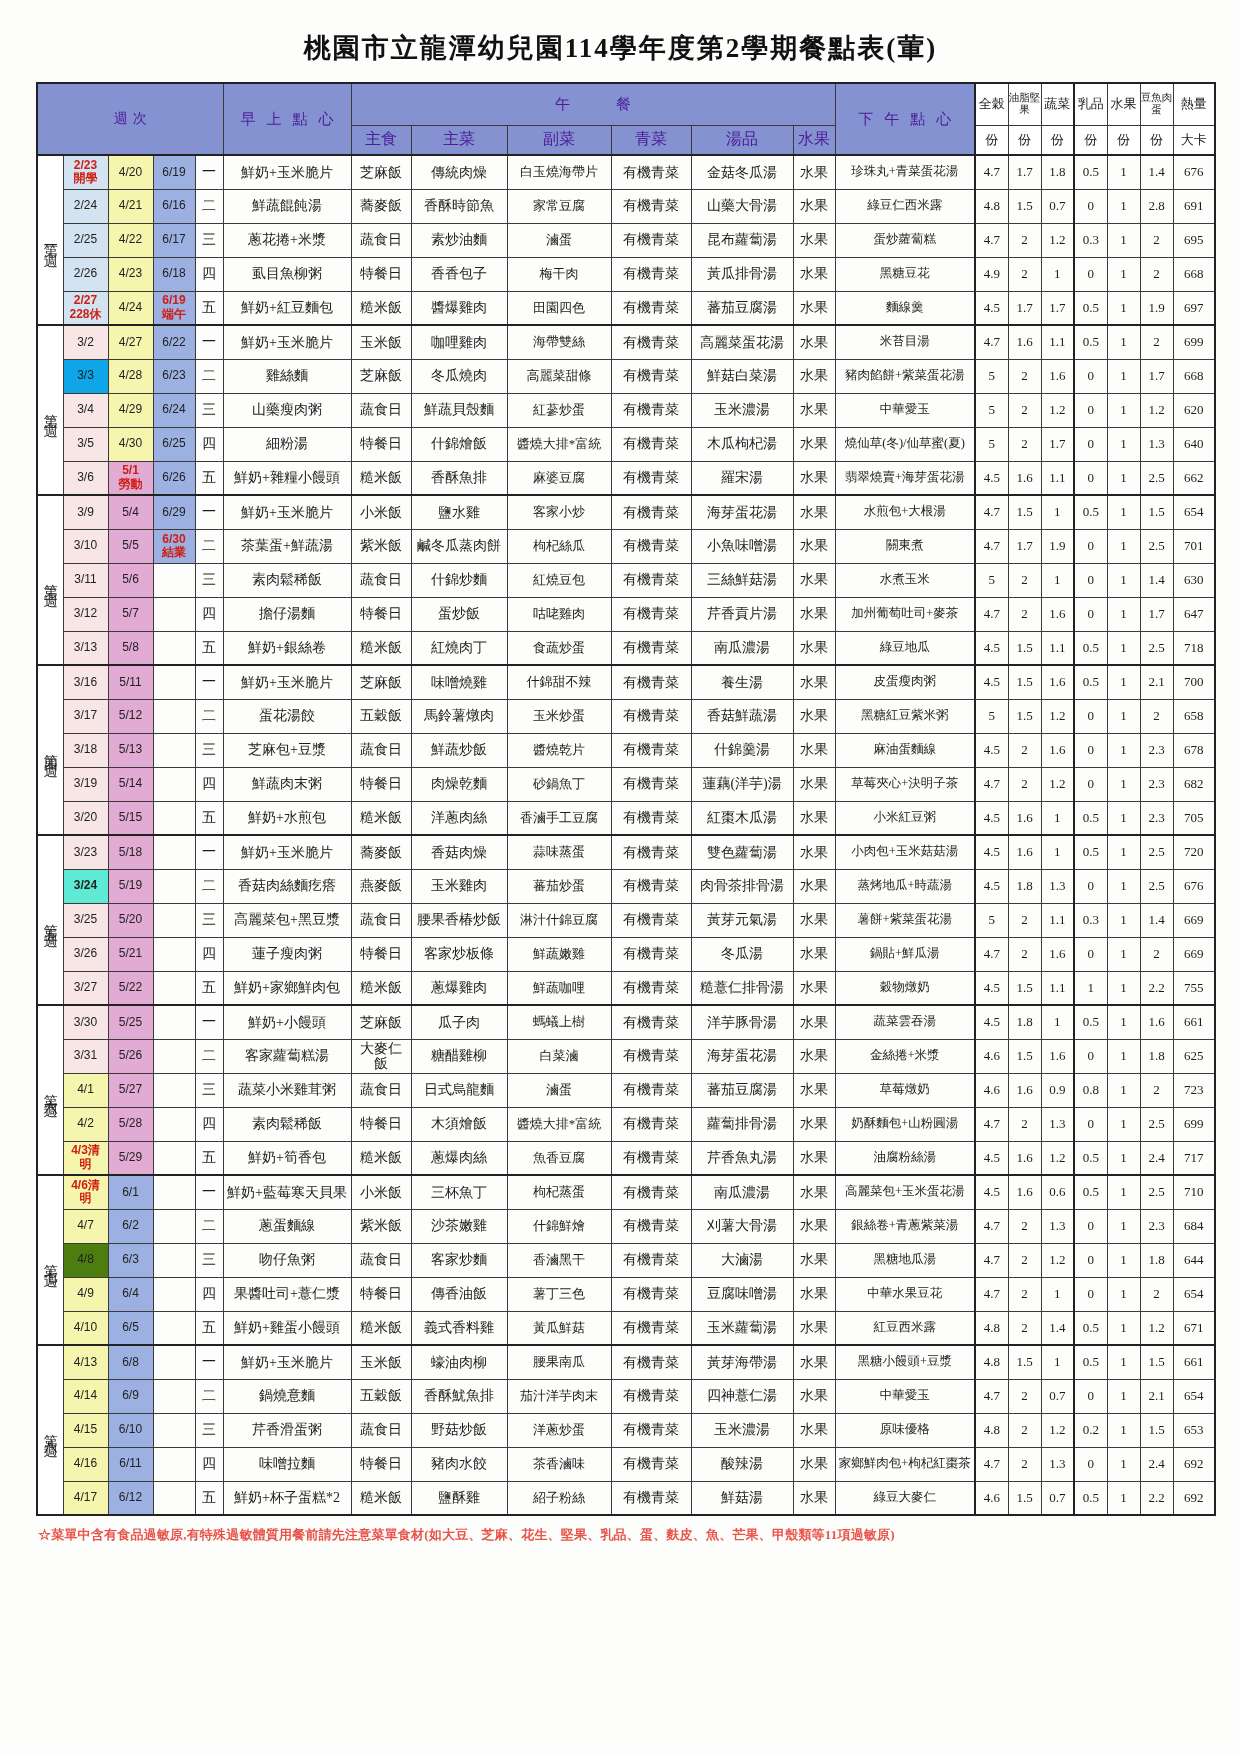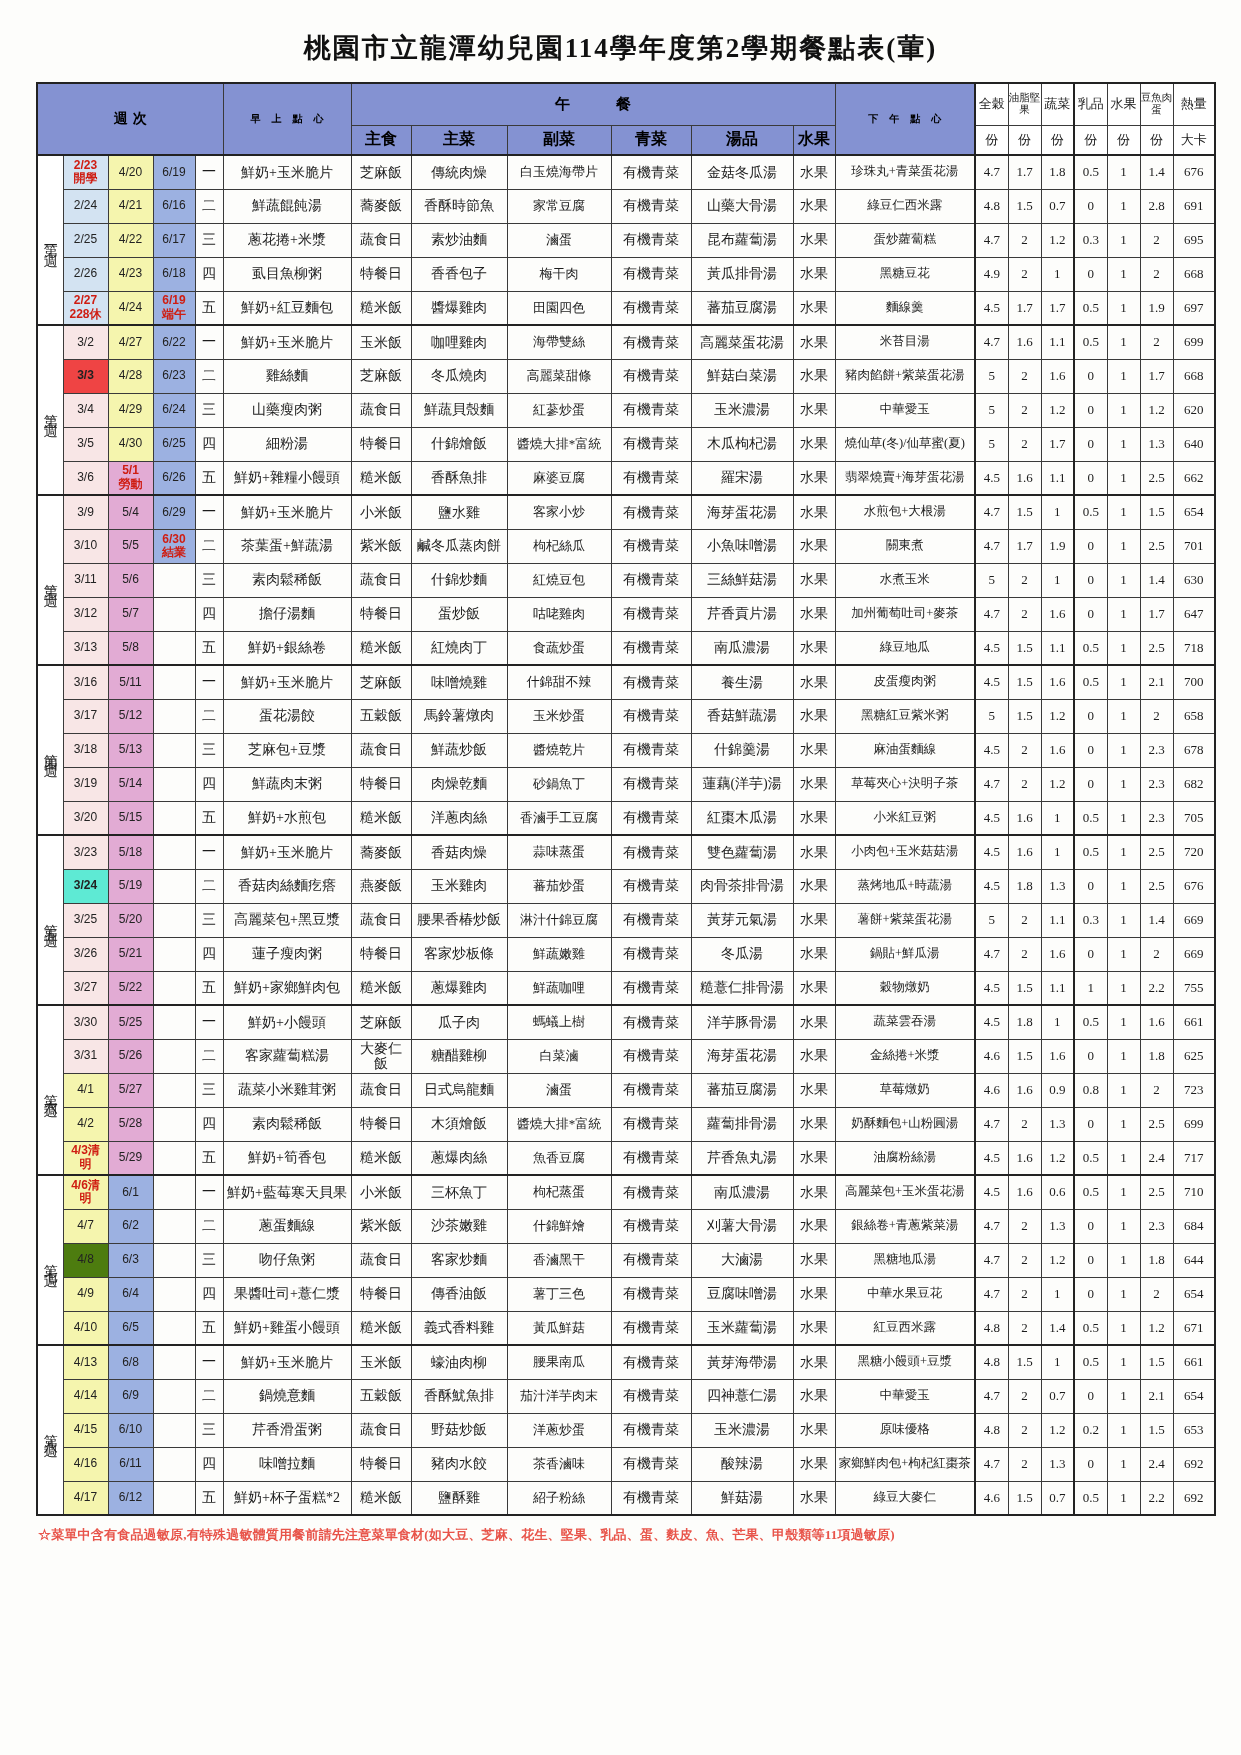"午餐" thead th { color: #000000 -> #4c1d95; font-weight: bold -> normal }
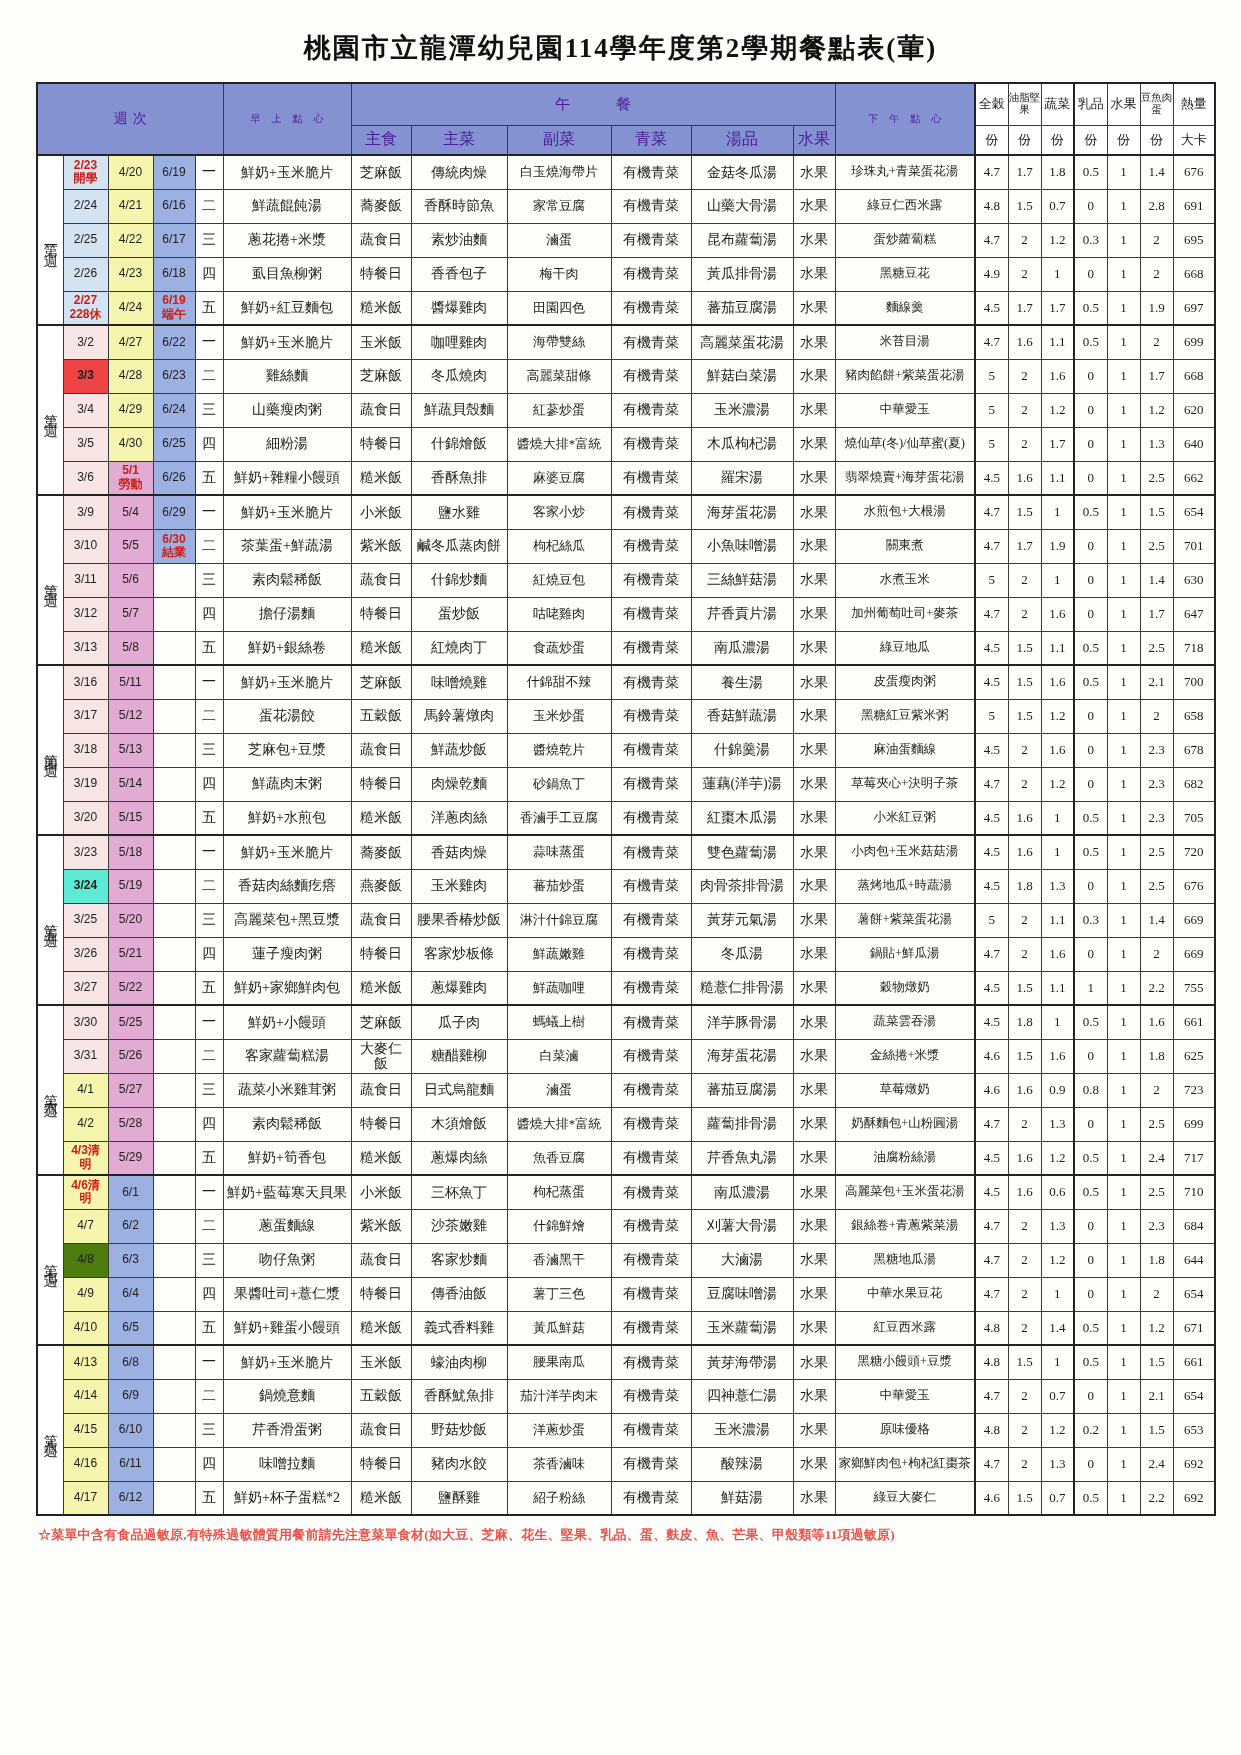"早上點心" .ls-med { font-size: 10px -> 15px }
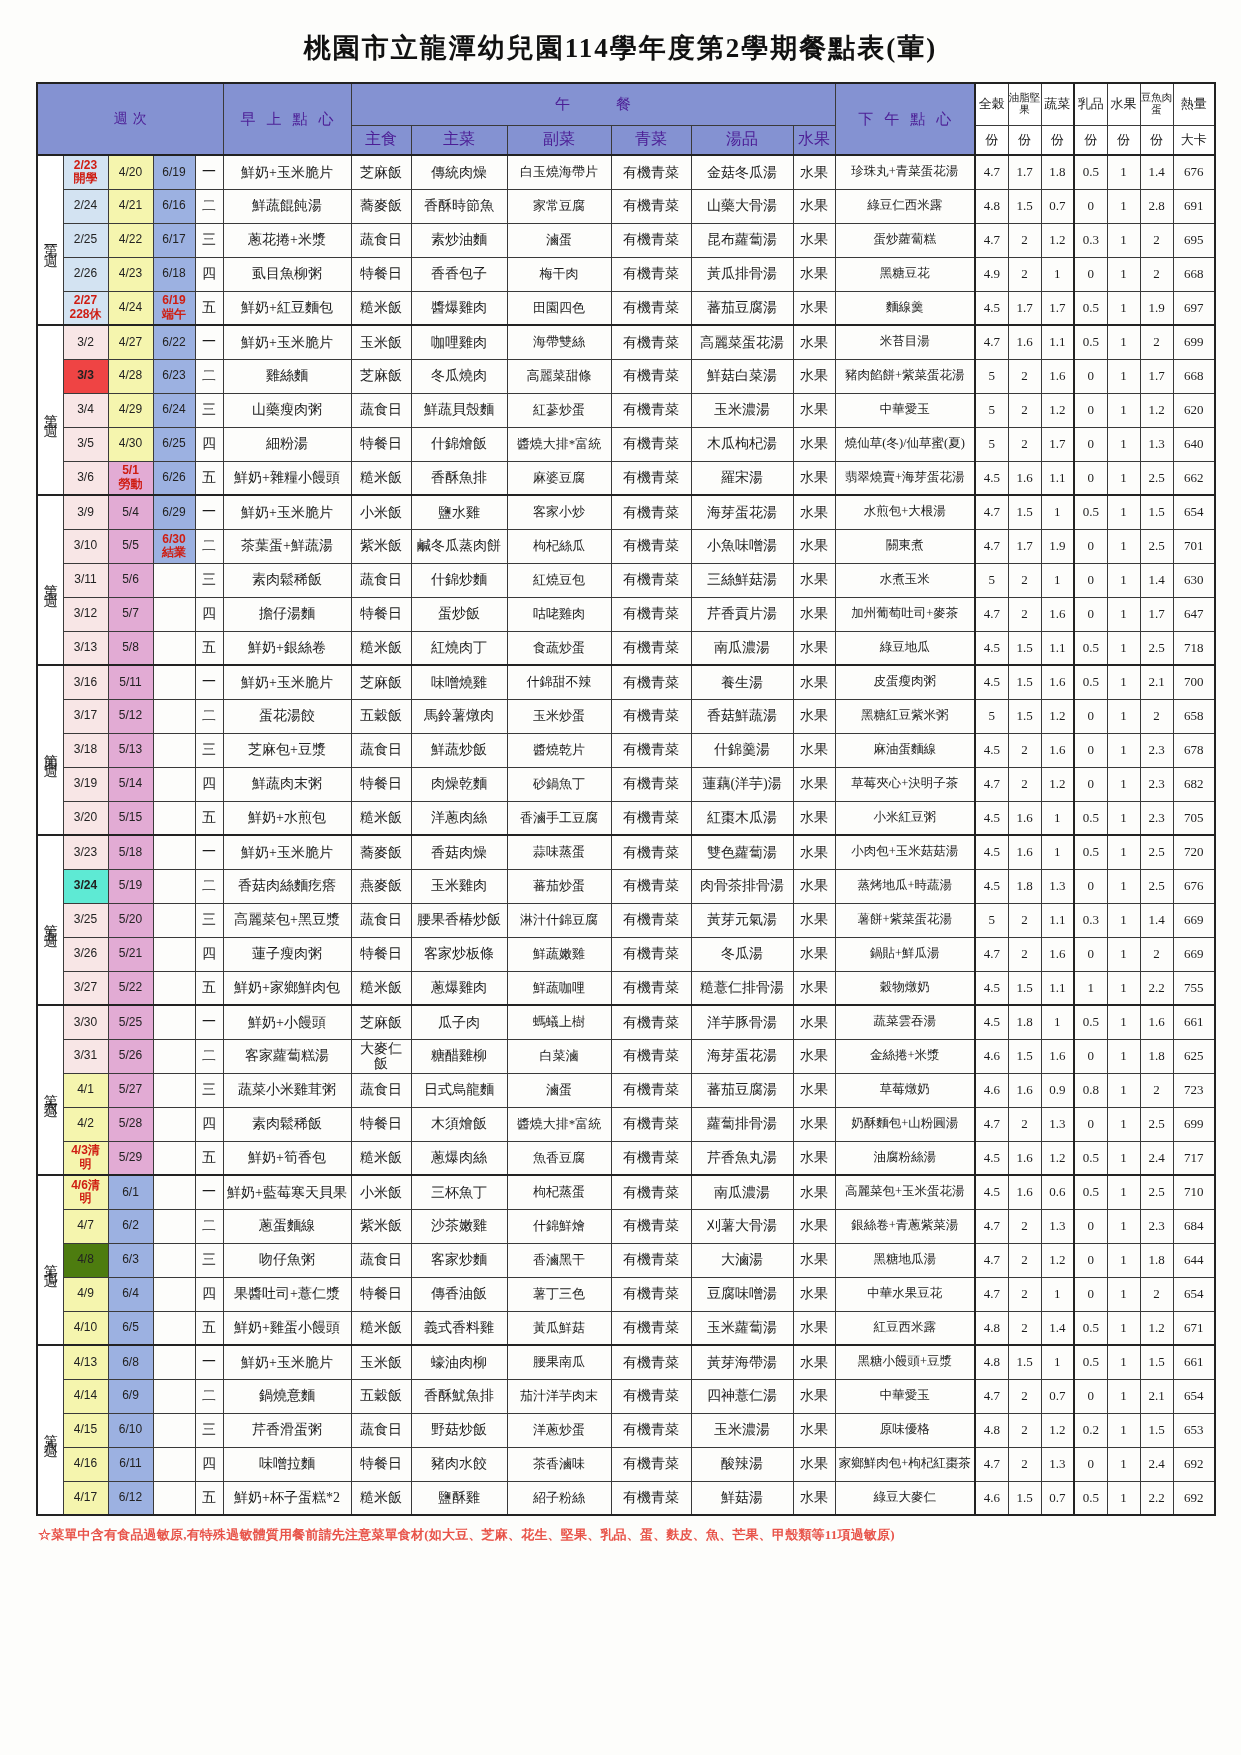"3/3" td.date-cell { background: #ef4444 -> #0ea5e9; font-weight: bold -> none }
